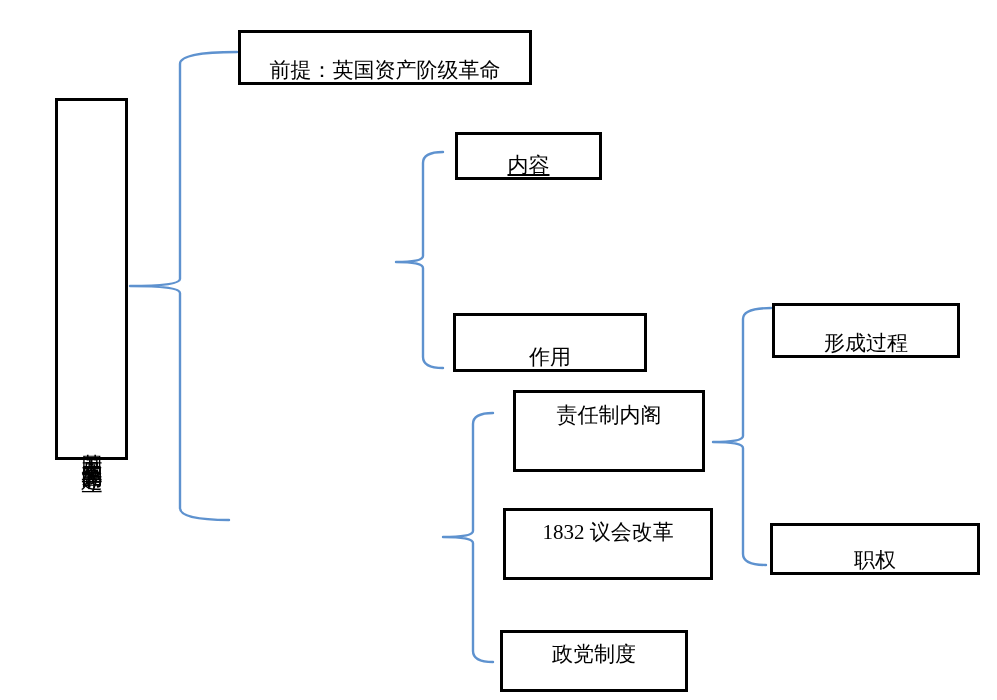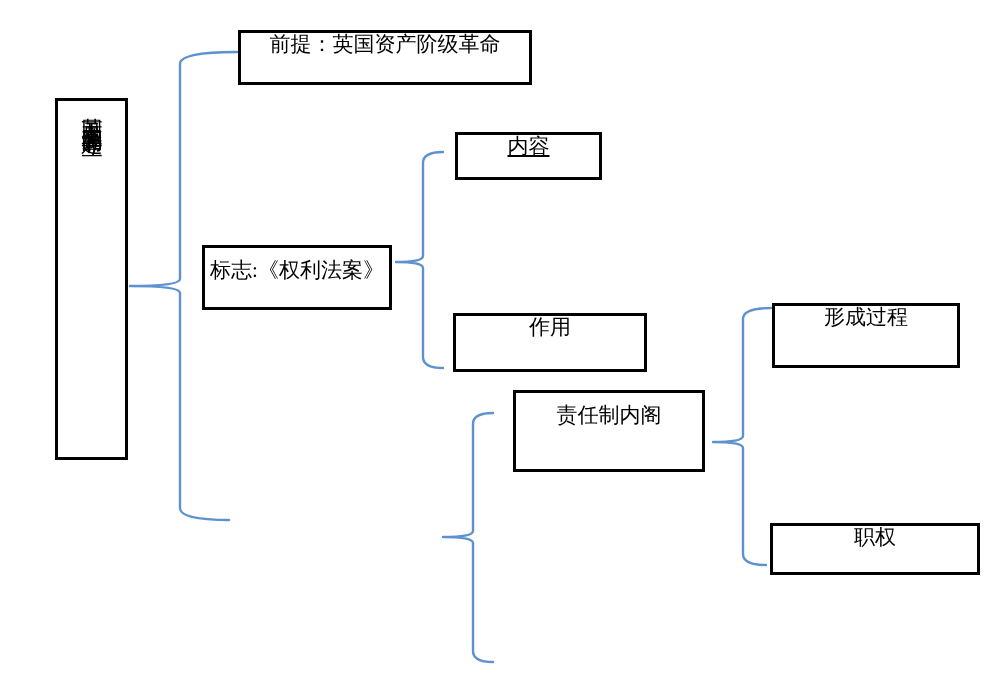"前提：英国资产阶级革命" .node { align-items: flex-start -> flex-end }
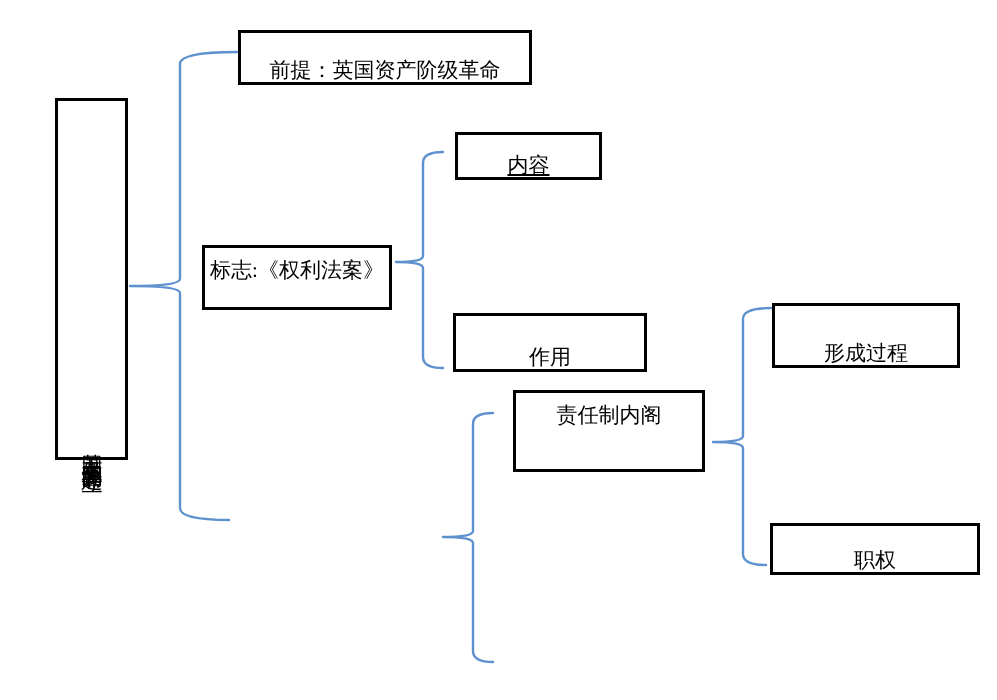"标志:《权利法案》" div.node { html: <div> <span>标志:《权利法案》</span> </div> -> none }
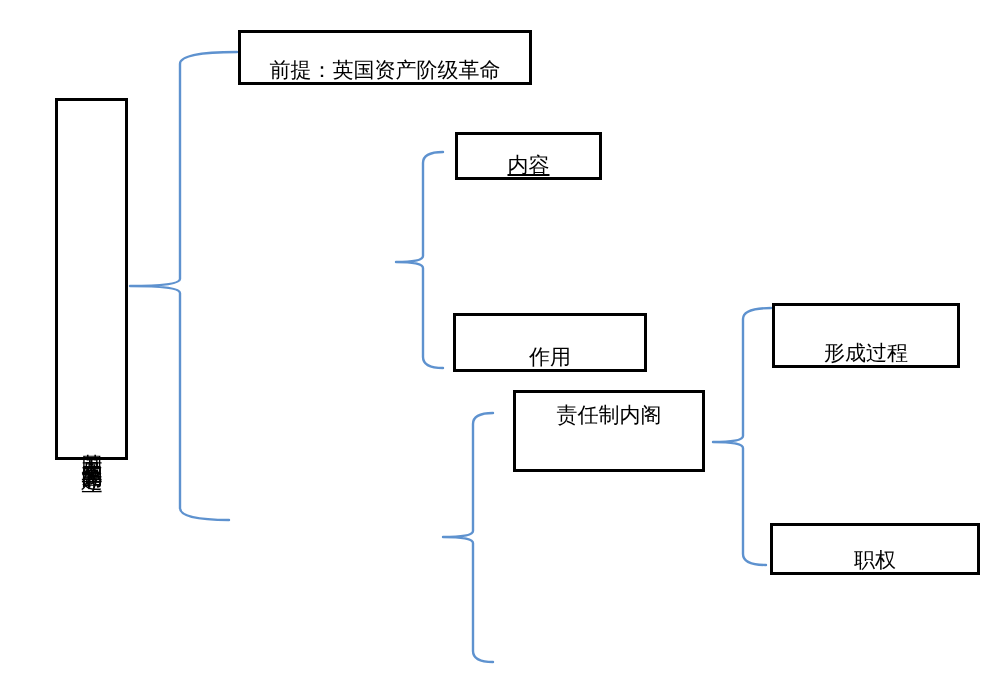"形成过程" #node-formation { height: 65px -> 55px }
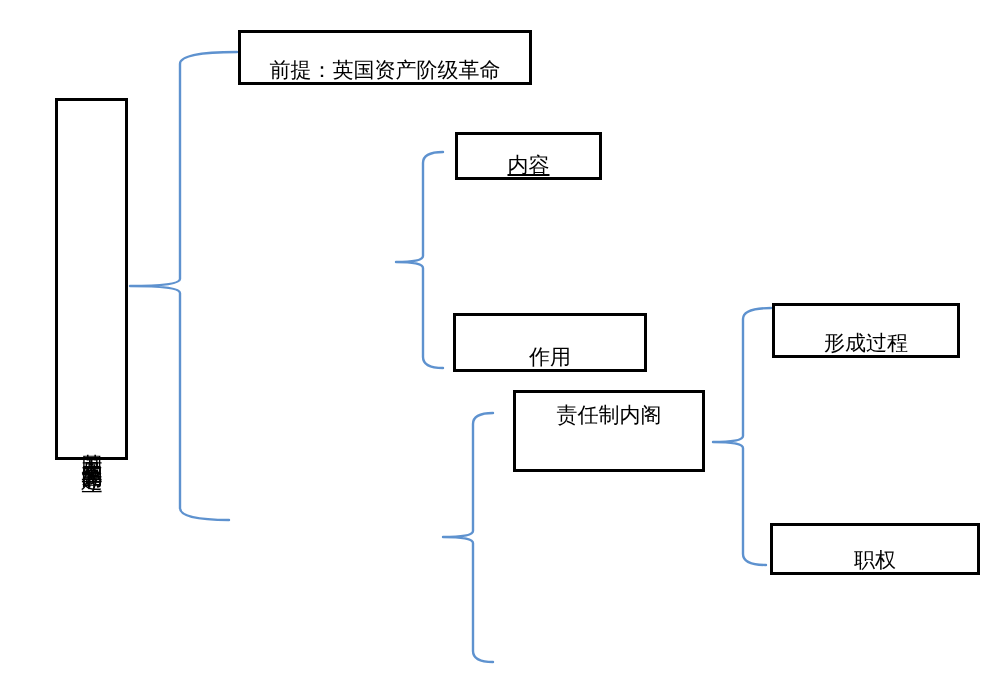"1832 议会改革" div.node { html: none -> <div> <span>1832 议会改革</span> </div> }
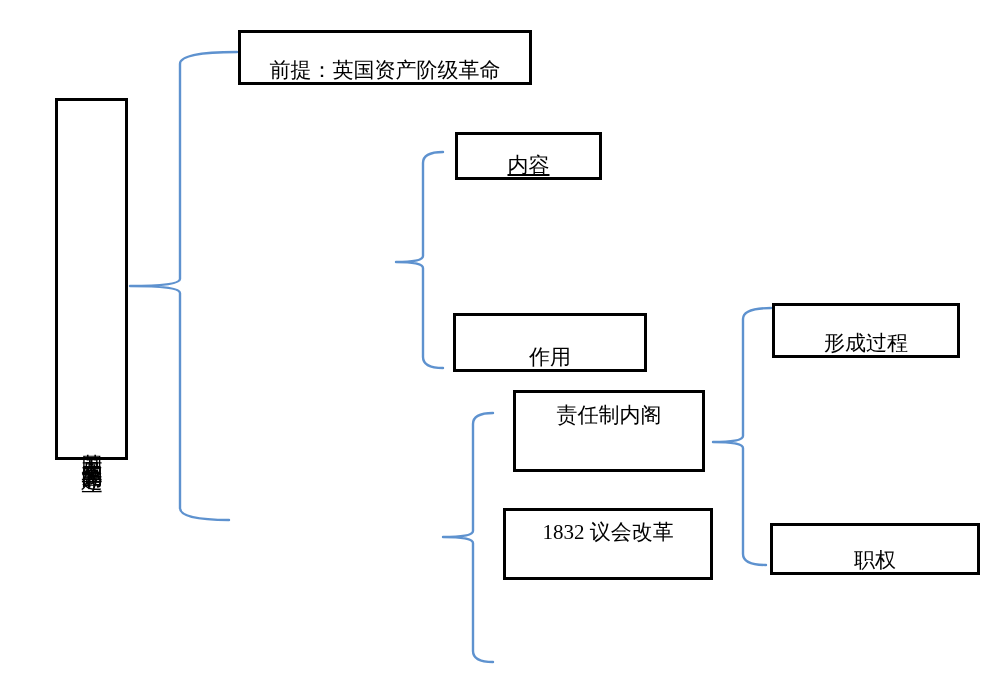"政党制度" div.node { html: none -> <div> <span>政党制度</span> </div> }
